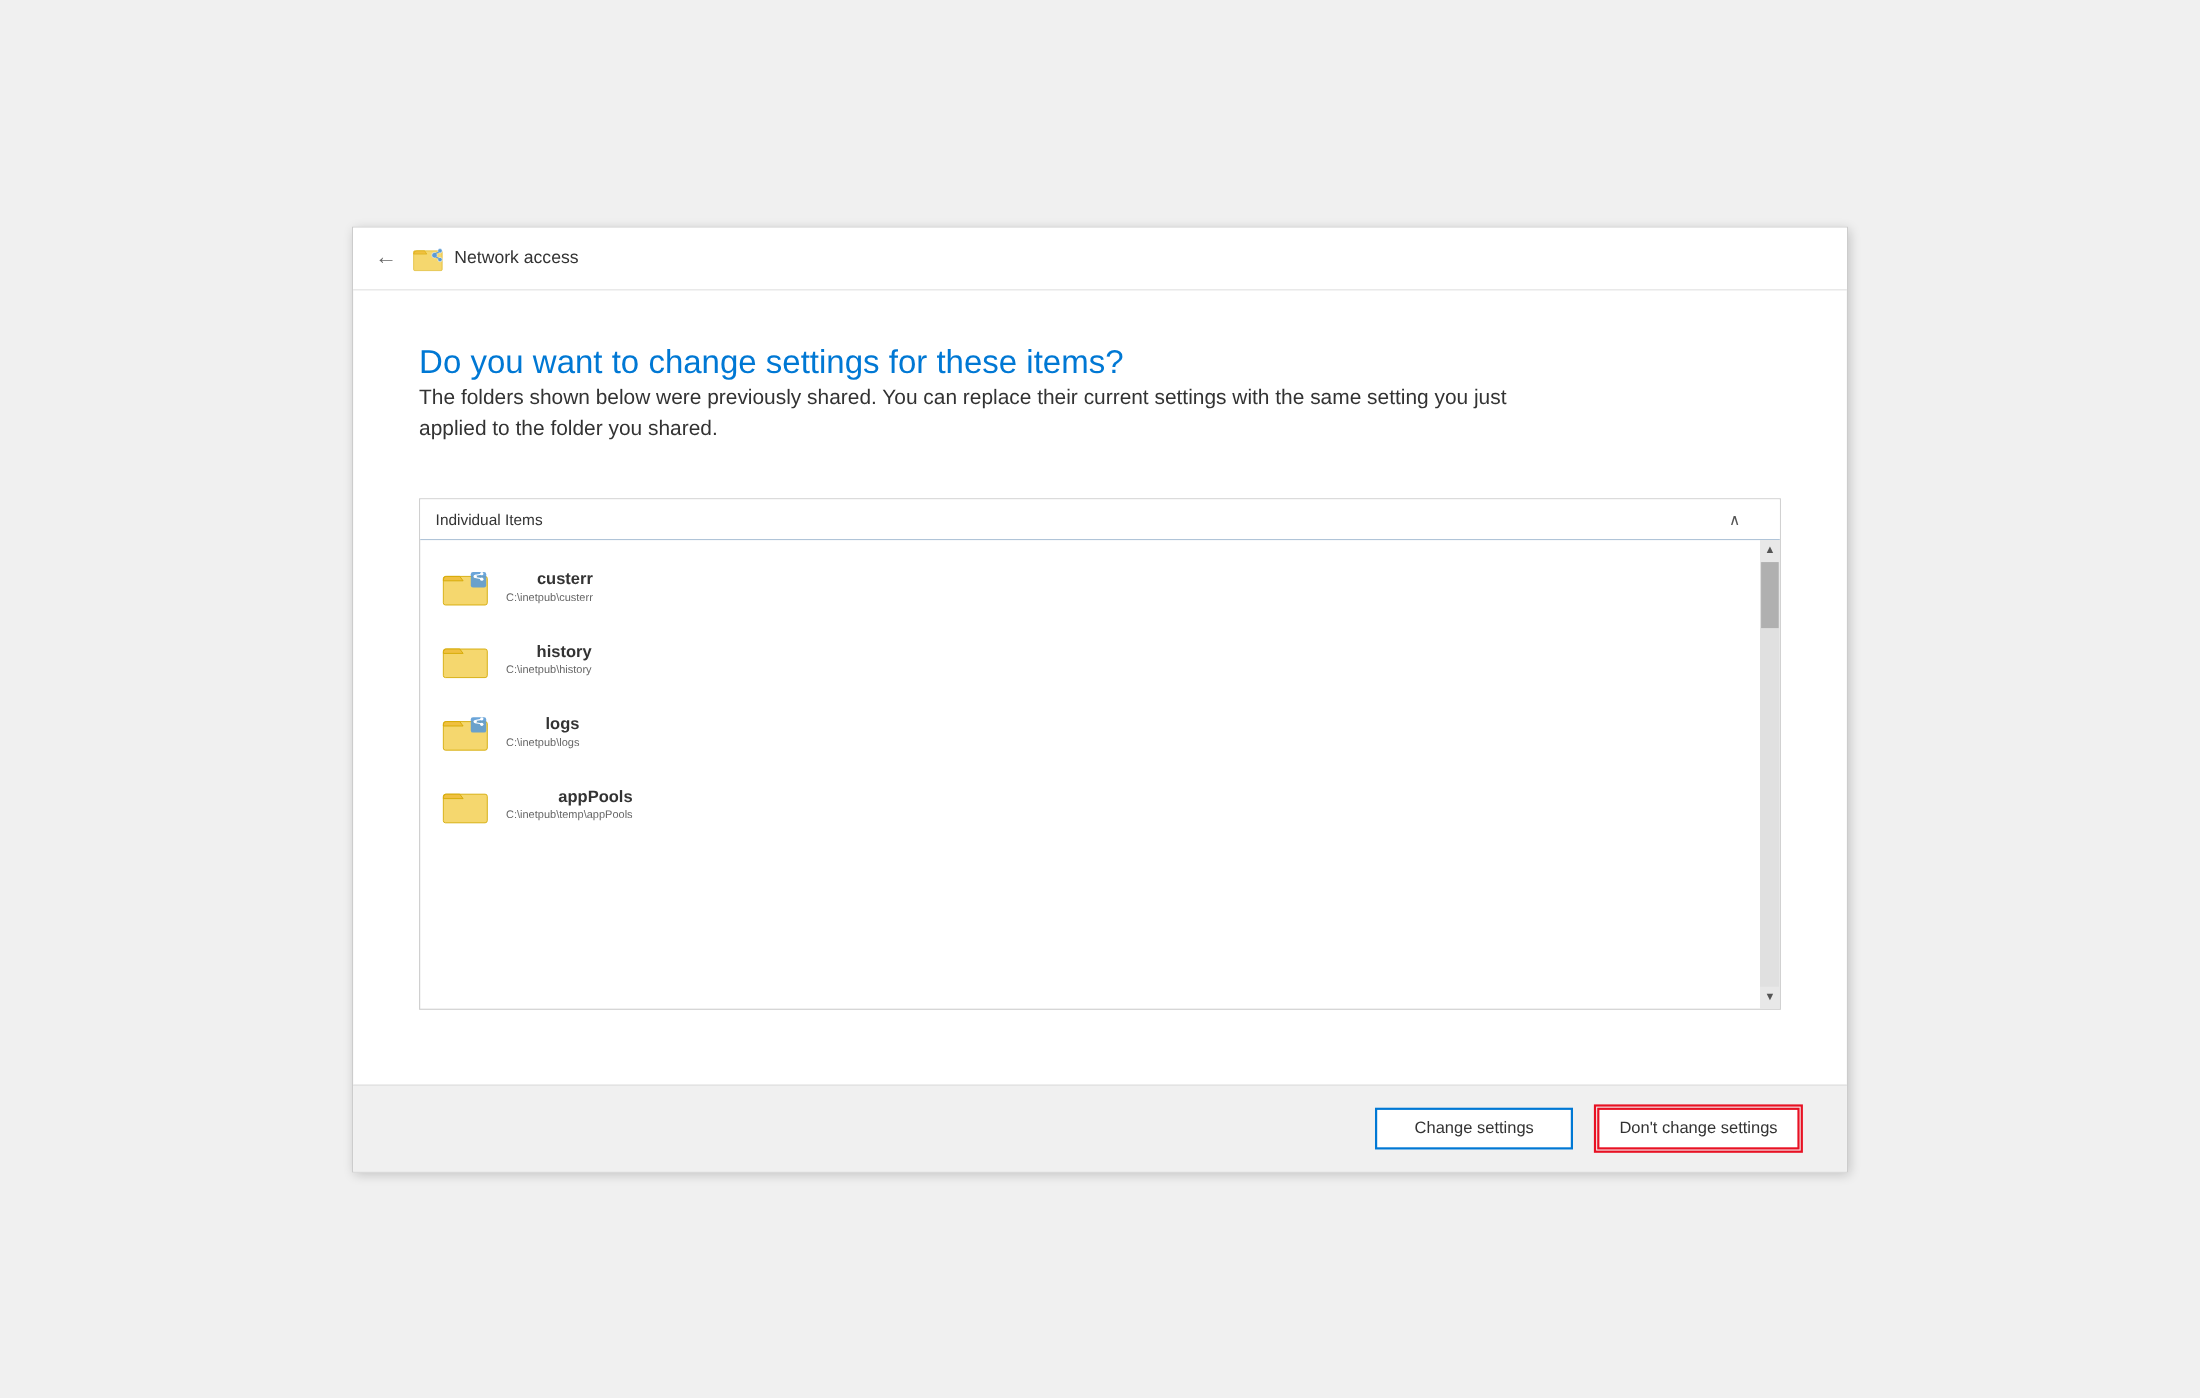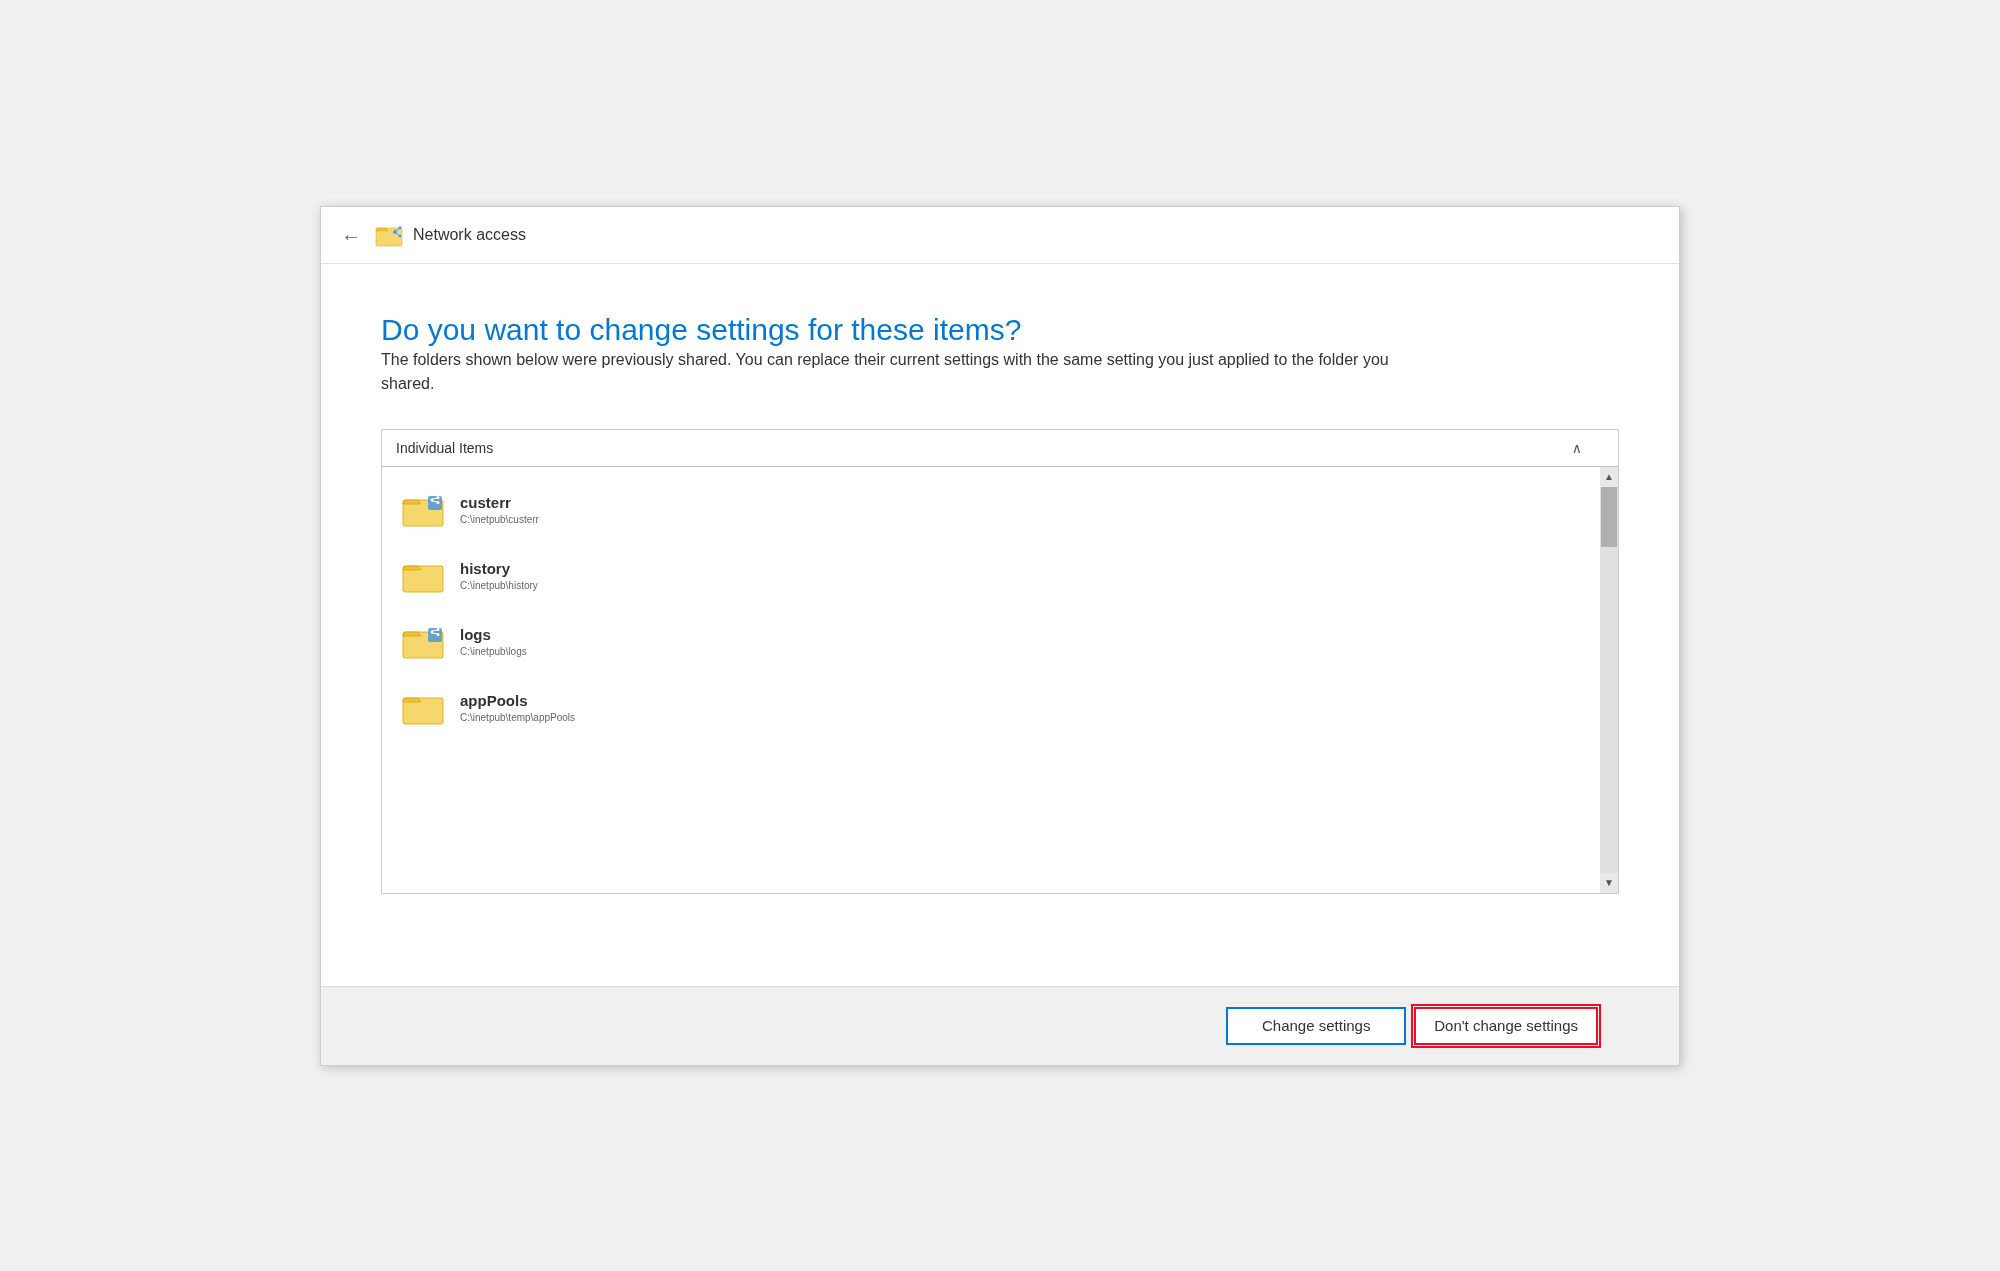"The folders shown below were" .description { font-size: 16px -> 19px; margin-bottom: 33px -> 48px }
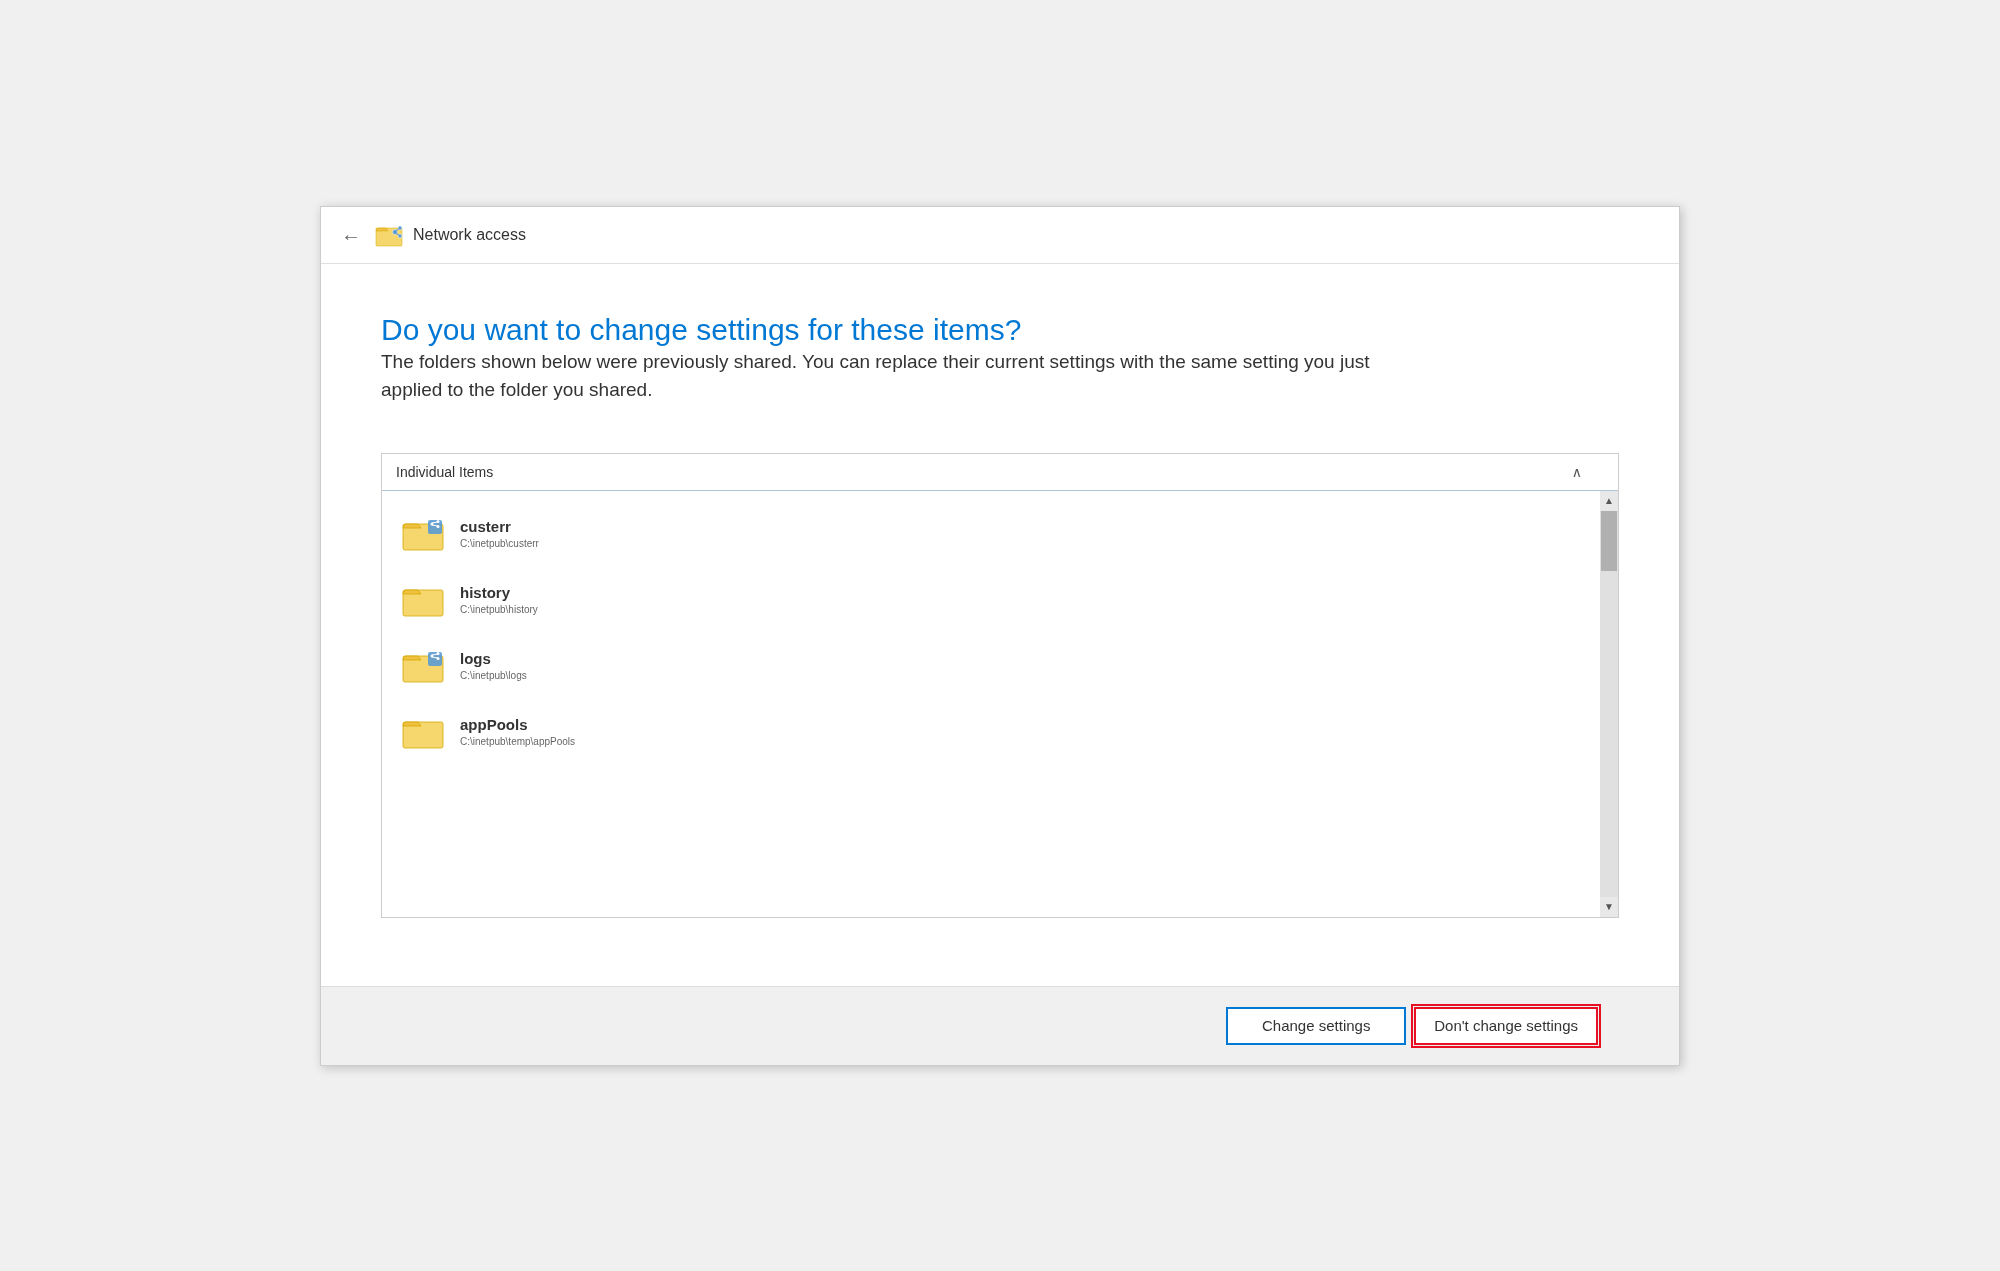"custerr" .folder-info { align-items: none -> flex-end }
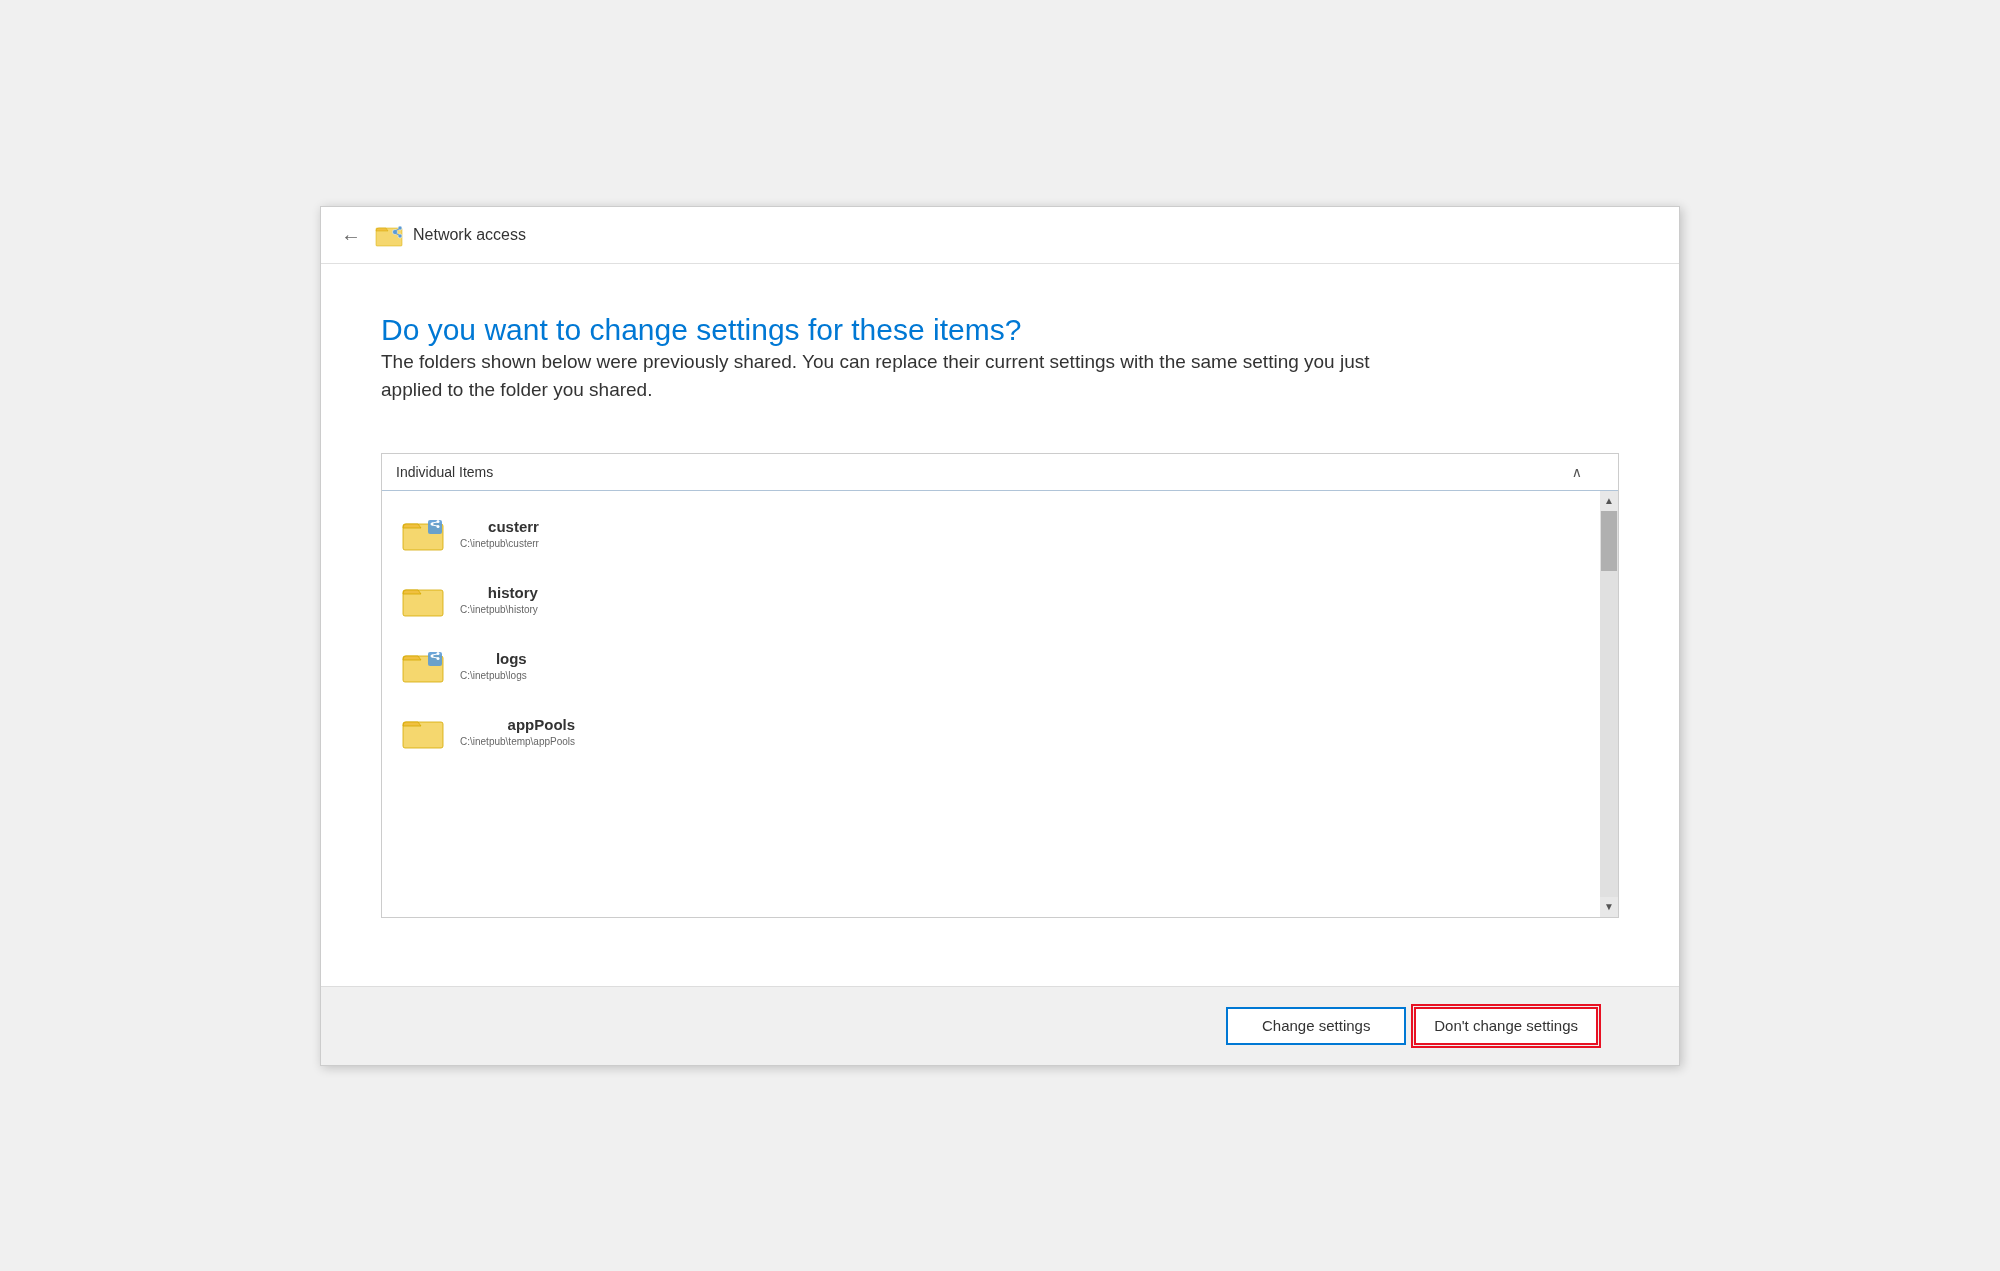"Change settings" .footer { gap: 8px -> 22px; padding: 20px 81px -> 20px 43px }
